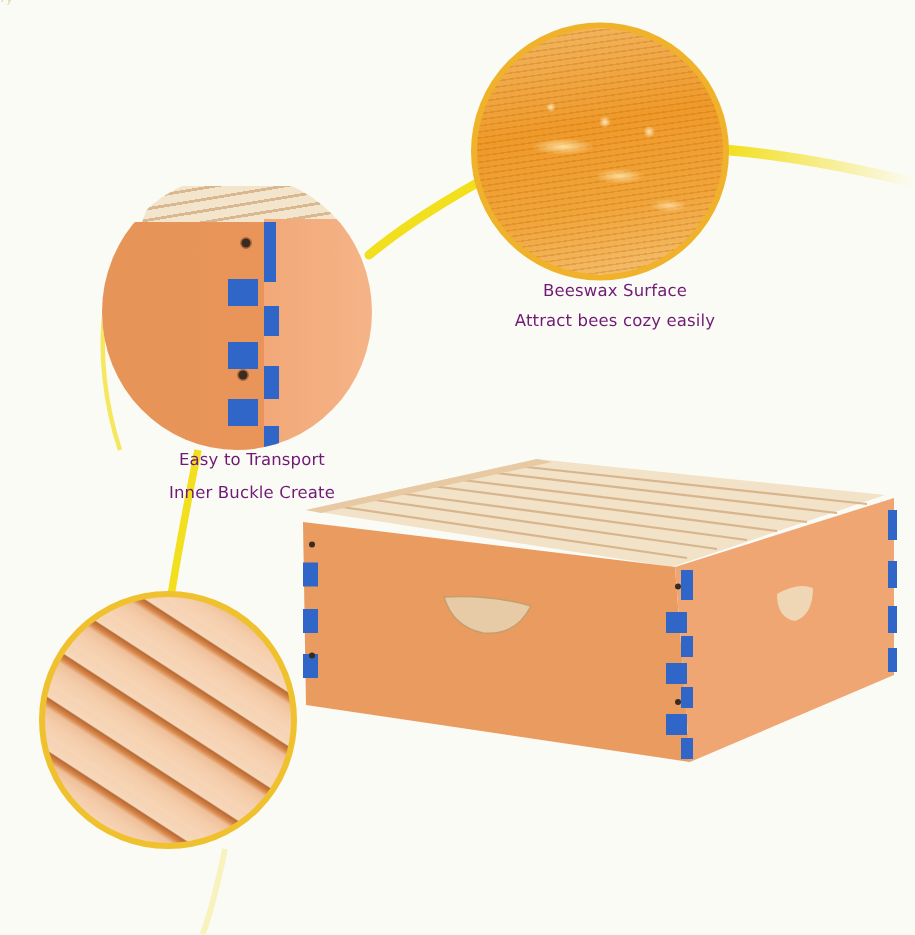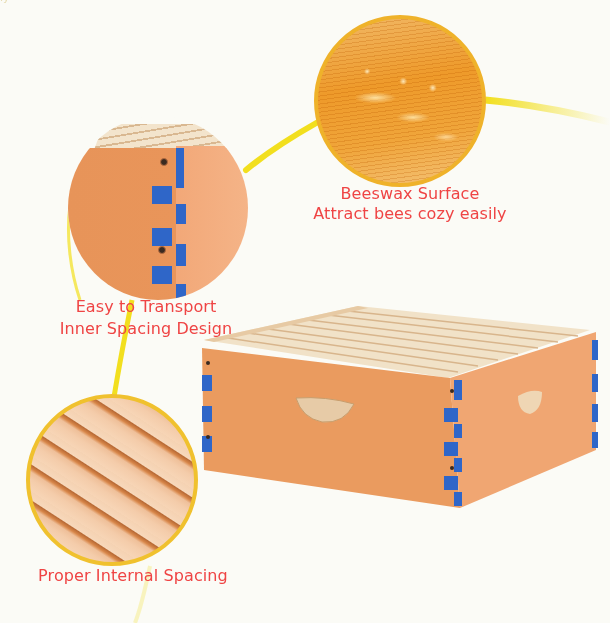"Beeswax Surface" .caption { color: #ef4444 -> #701a75; font-size: 16px -> 11px }
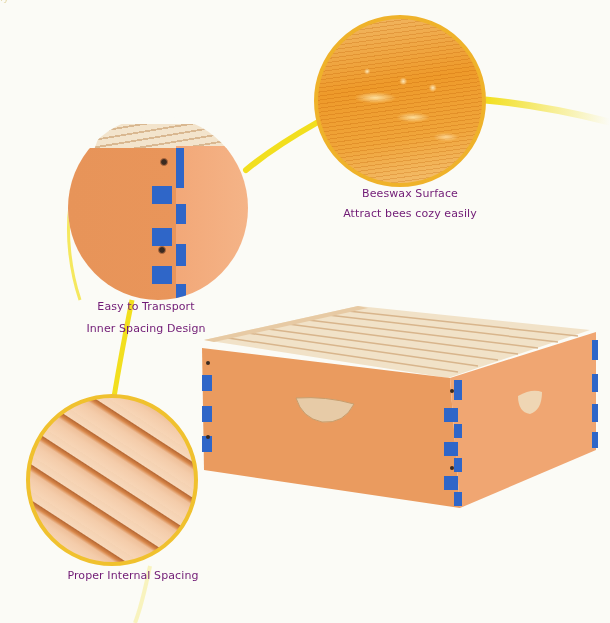"Easy to Transport" div.caption { left: 46px -> 68px }
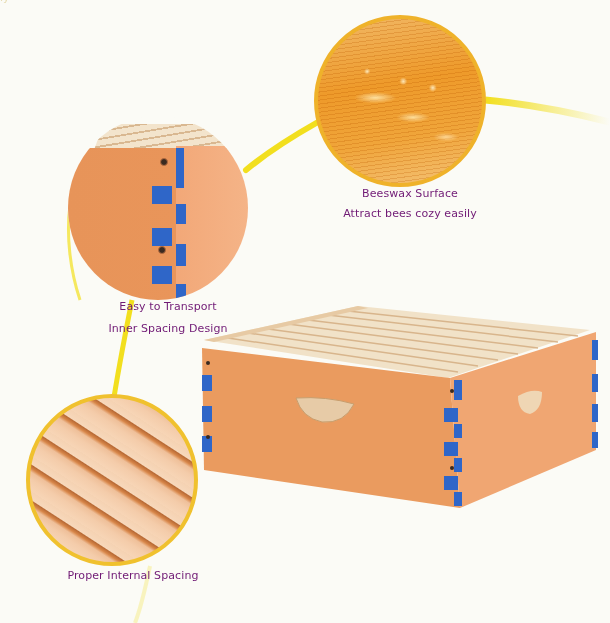"Inner Spacing Design" div { text: Spacing Design -> Buckle Create }
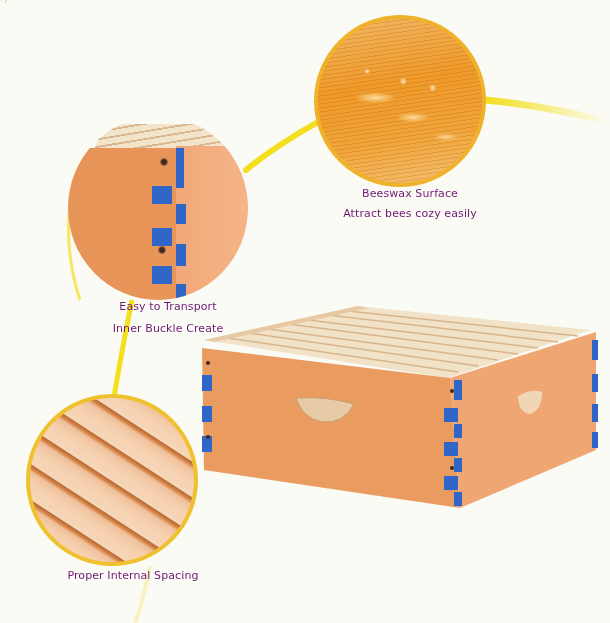"Proper Internal Spacing" div { html: <div>Proper Internal Spacing</div> -> none }
